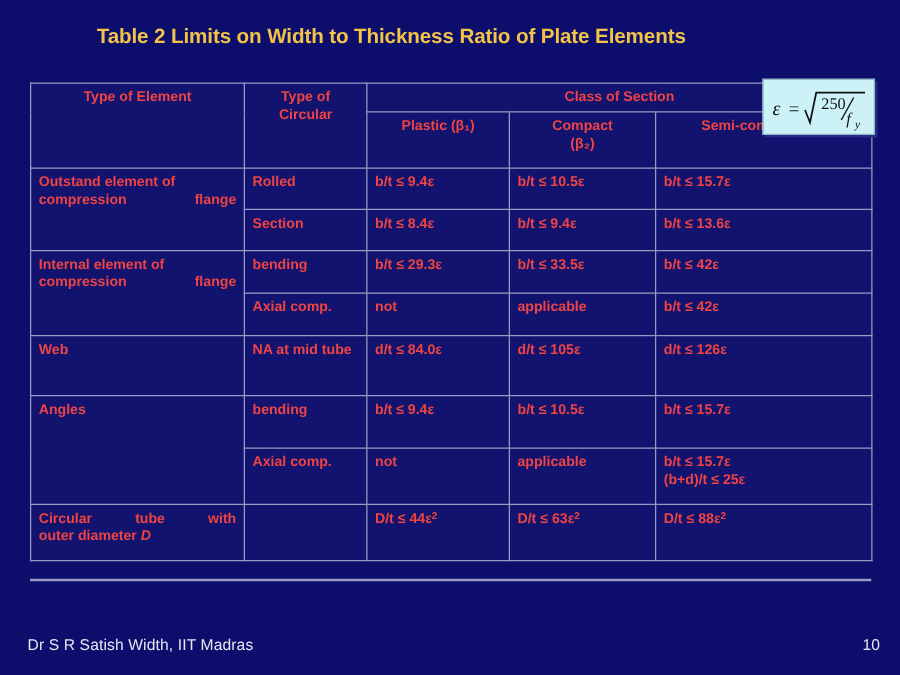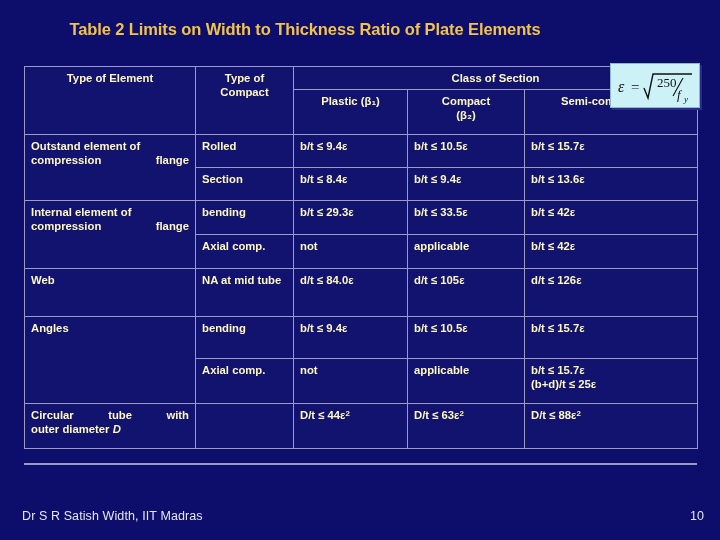"Table 2 Limits on Width" .title { left: 0 -> 8px }
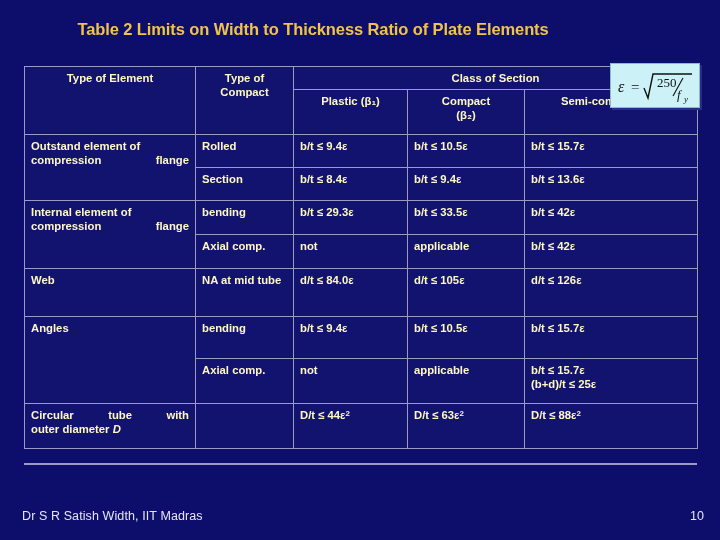"Type of Element" table.grid { color: #fef9c3 -> #ef4444 }
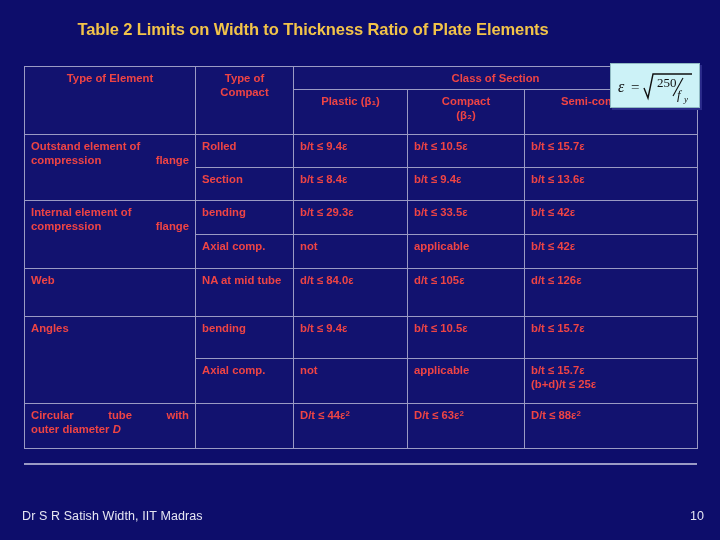"Type of Compact" th.hdr-main { text: Compact -> Circular }
